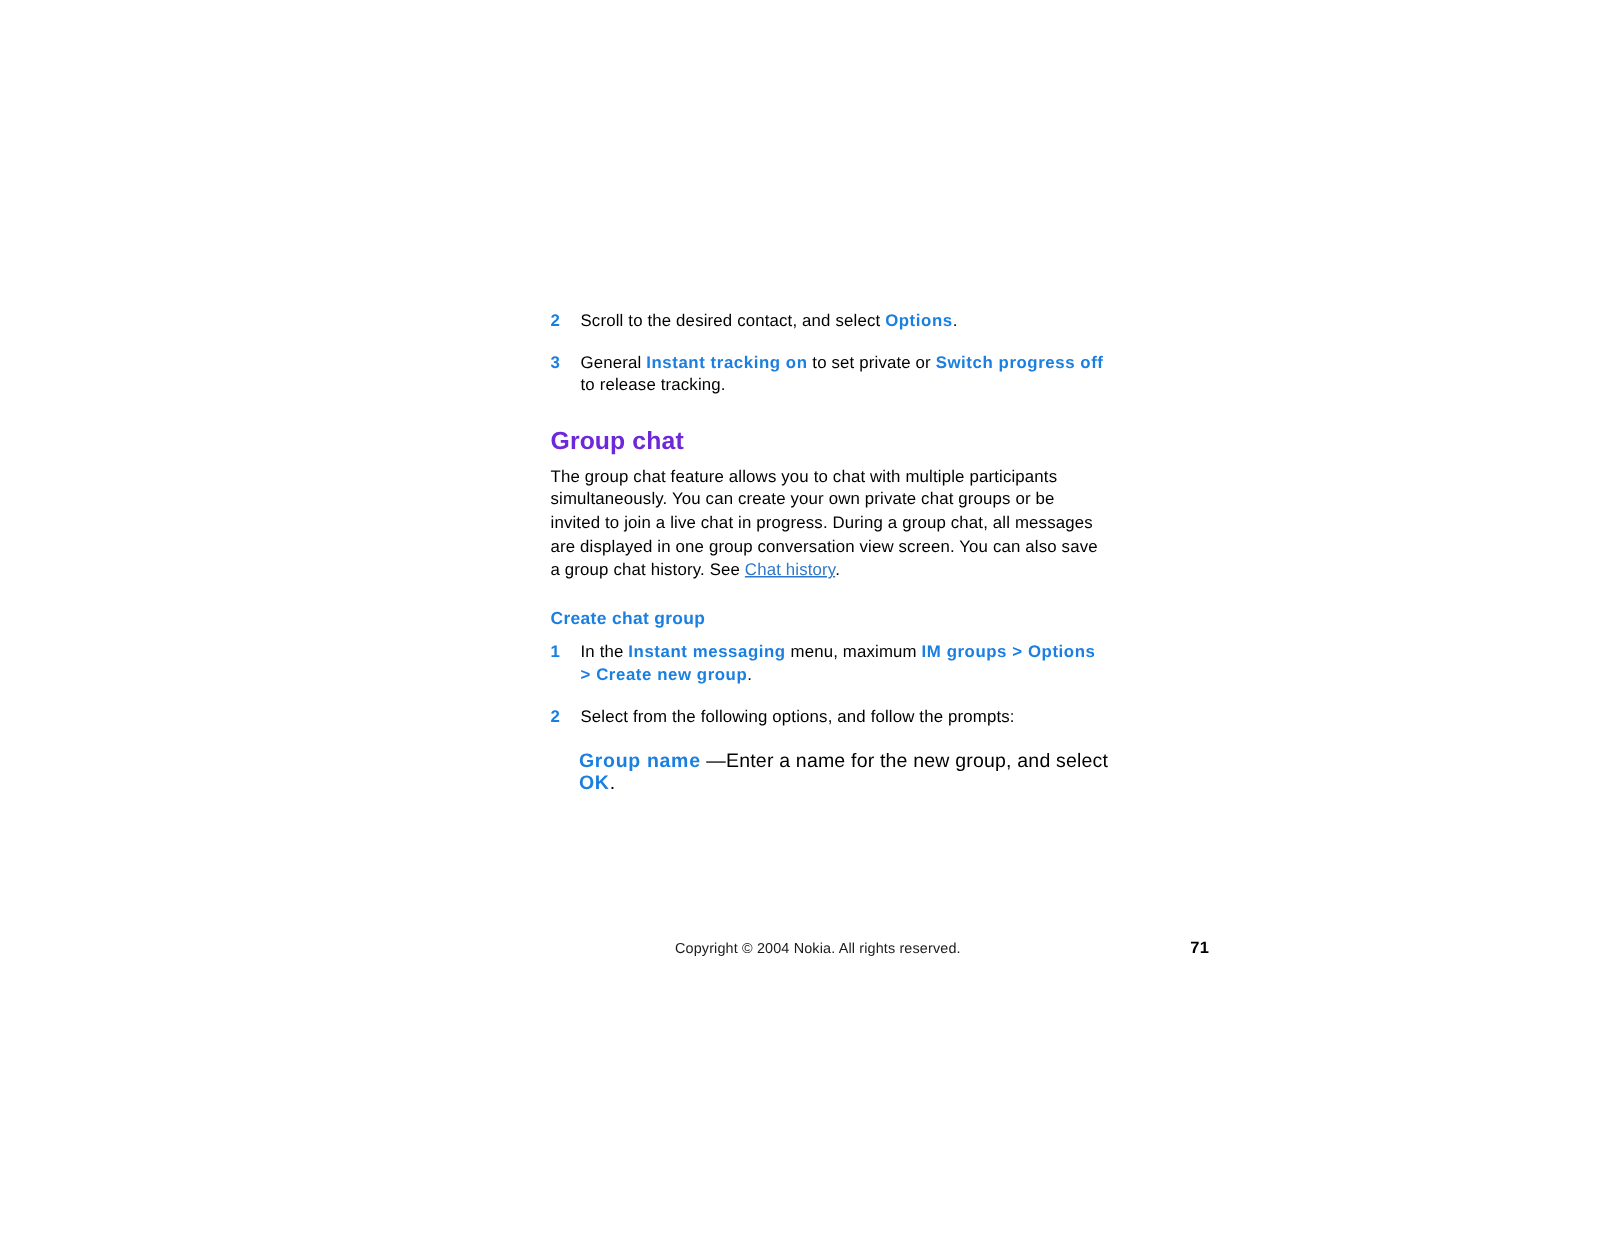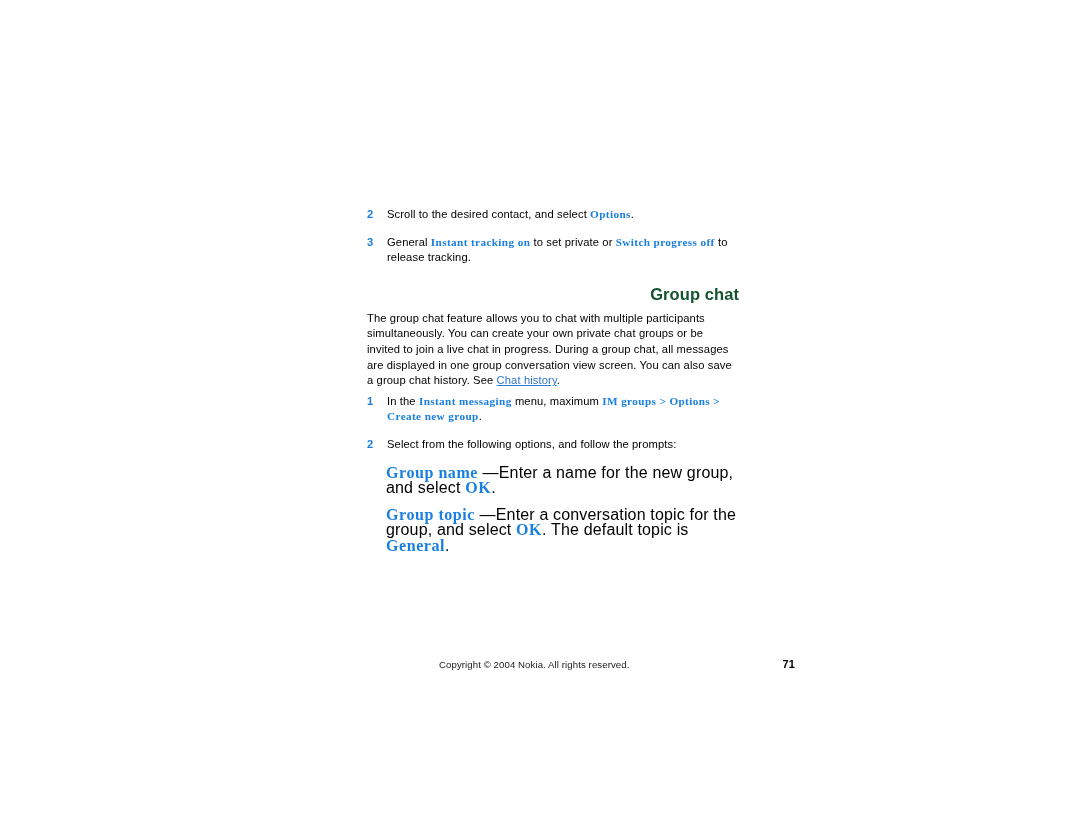"Options" .kw { font-family: Liberation Serif, serif -> none }
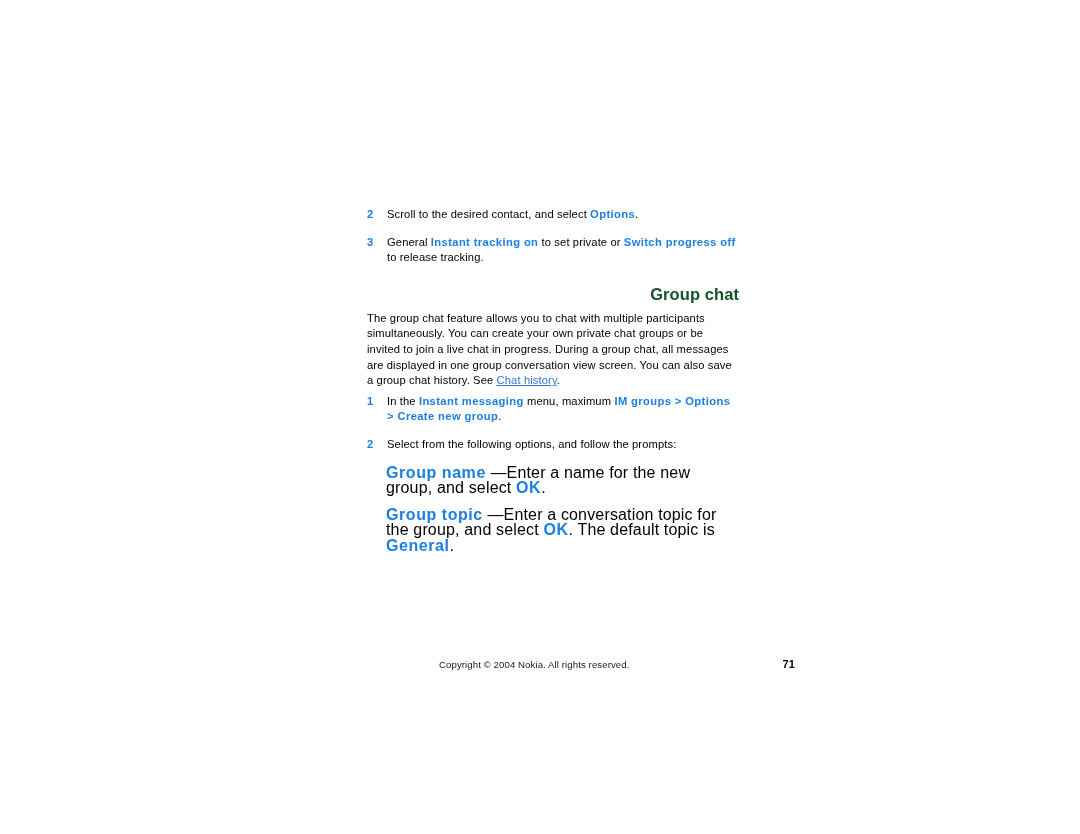"Group chat" h1.h-title { color: #14532d -> #6d28d9; text-align: right -> none }
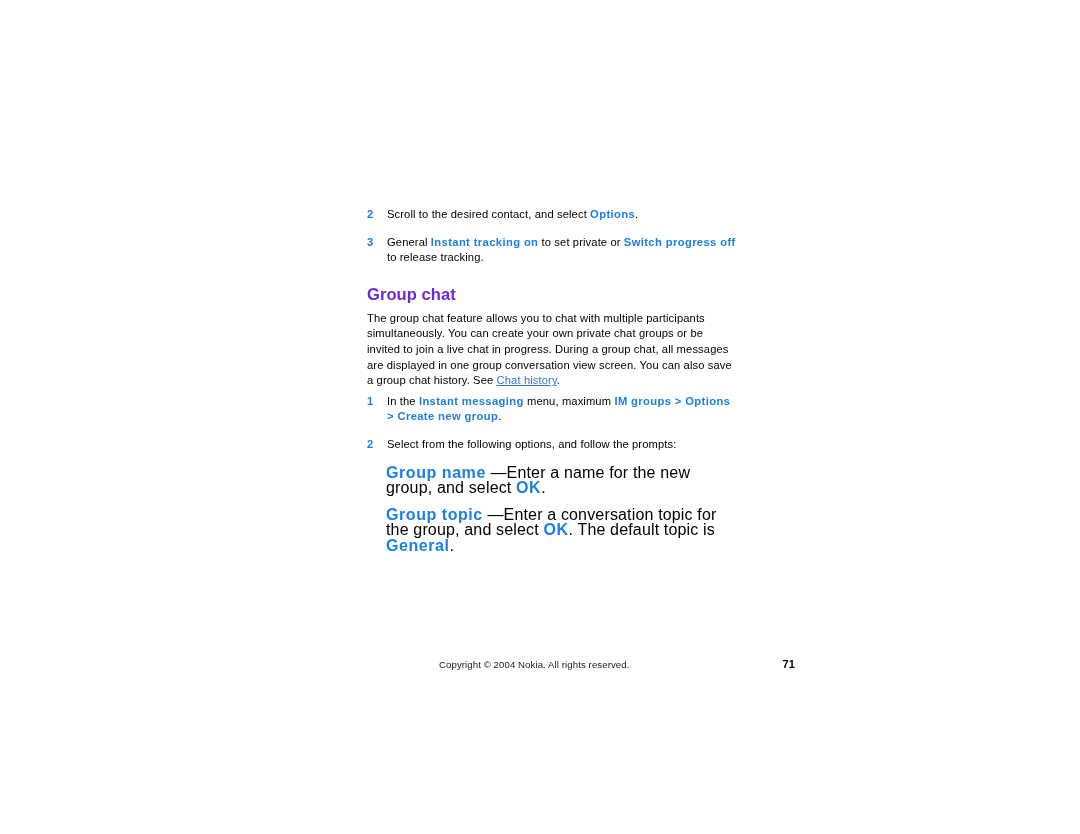"The group chat feature allows" p.body { margin: 0 0 5px 0 -> 0 0 16px 0 }
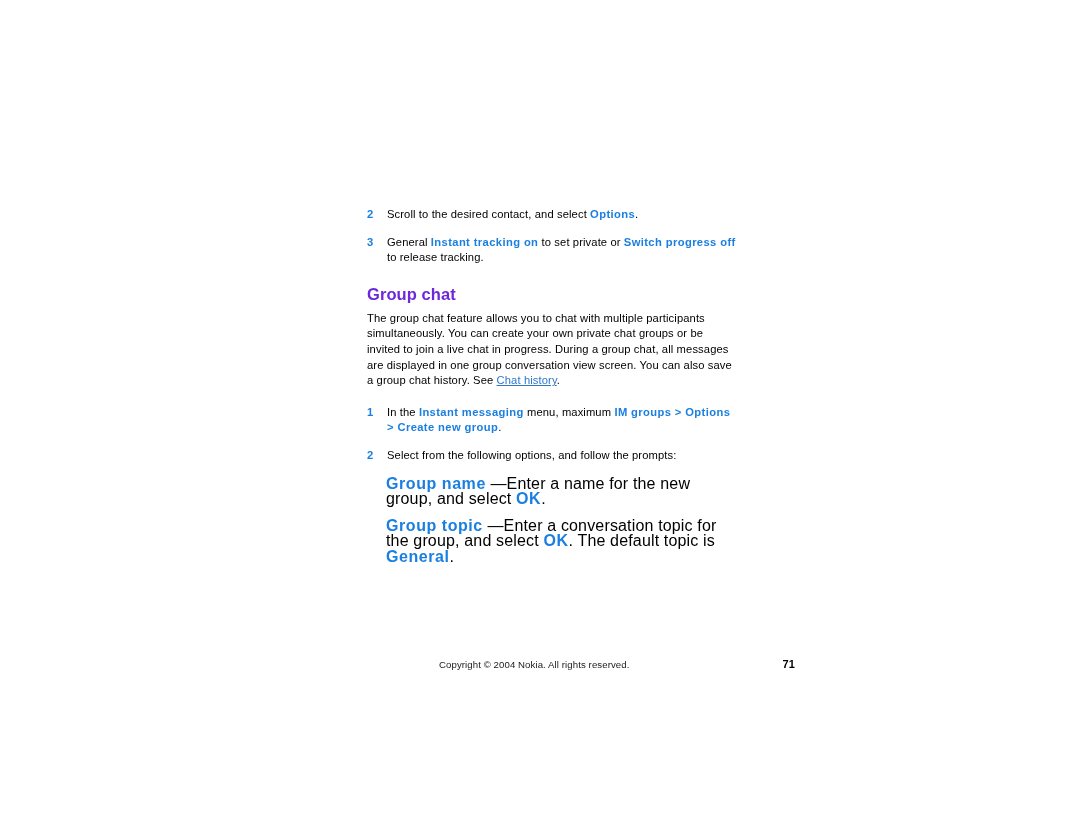"Create chat group" h2.h-sub { html: none -> <h2>Create chat group</h2> }
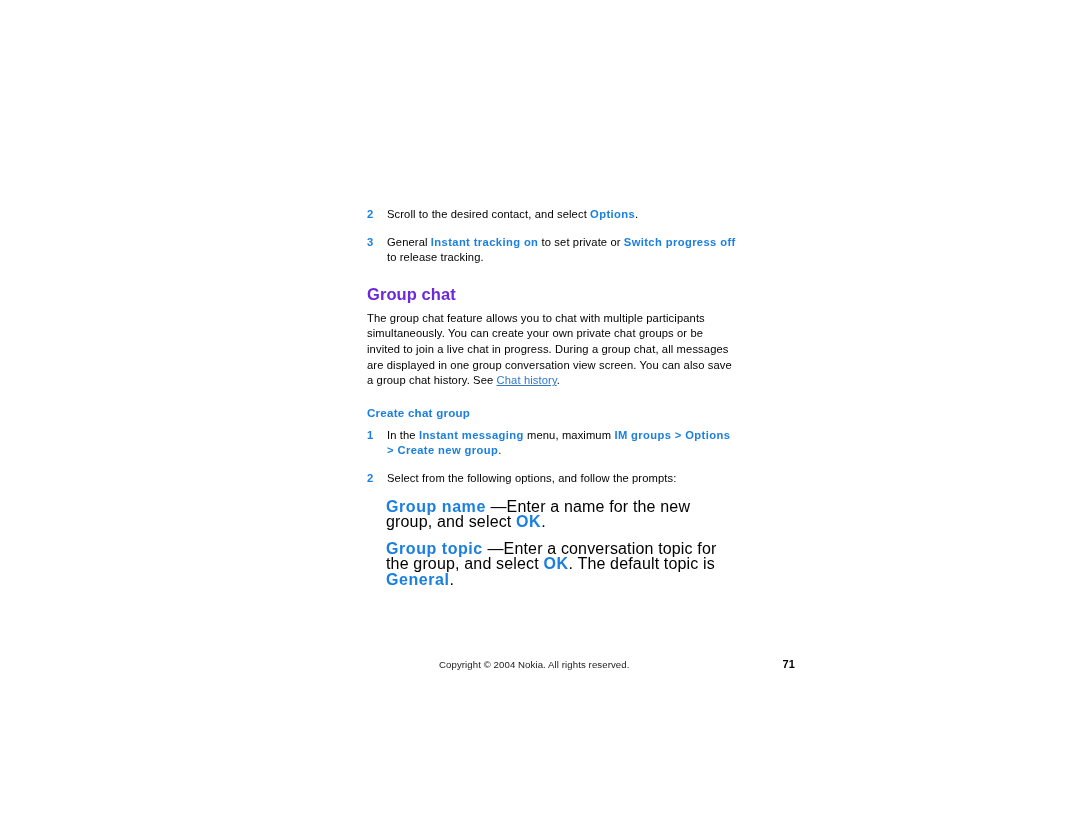"Group name —Enter a name" p.def { font-size: 16px -> 13px }
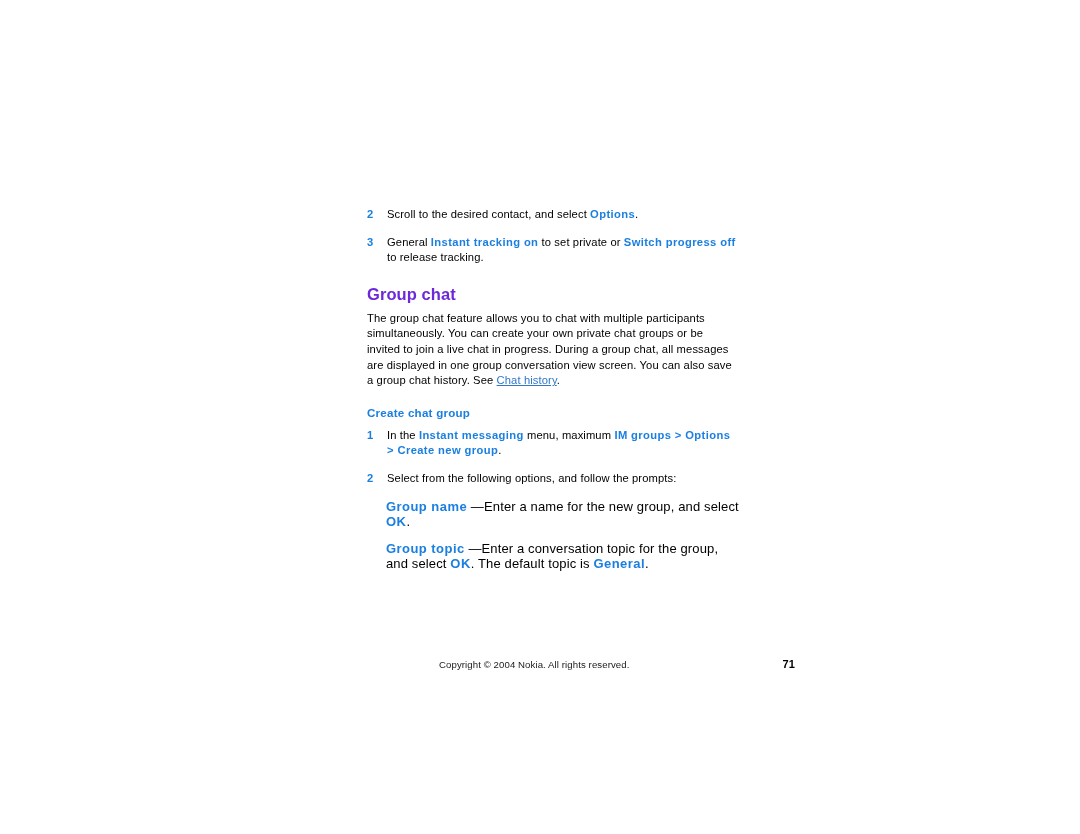"Group topic —Enter a conversation" p.def { html: <p><span>Group topic</span><span> —Enter a conversation topic for the group, and select </span><span>OK</span><span>. The default topic is </span><span>General</span><span>.</span></p> -> none }
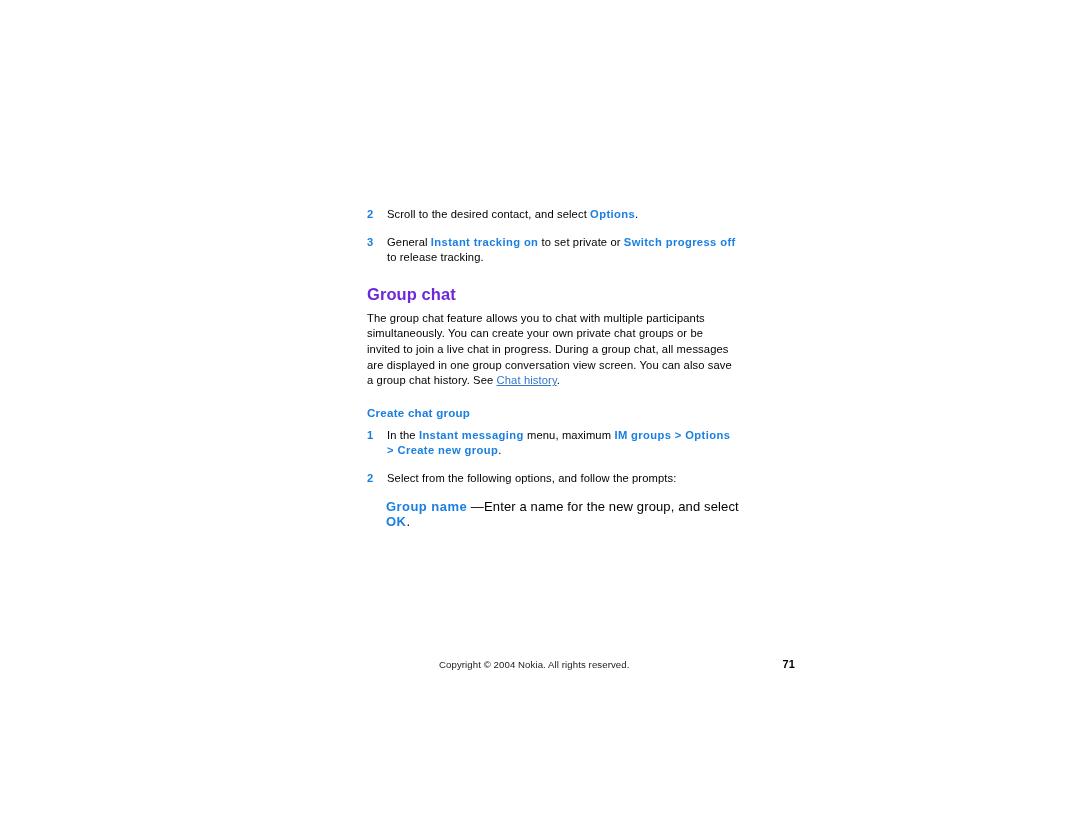"Copyright © 2004 Nokia. All" .footer { left: 439px -> 450px; margin-top: 32px -> none }
